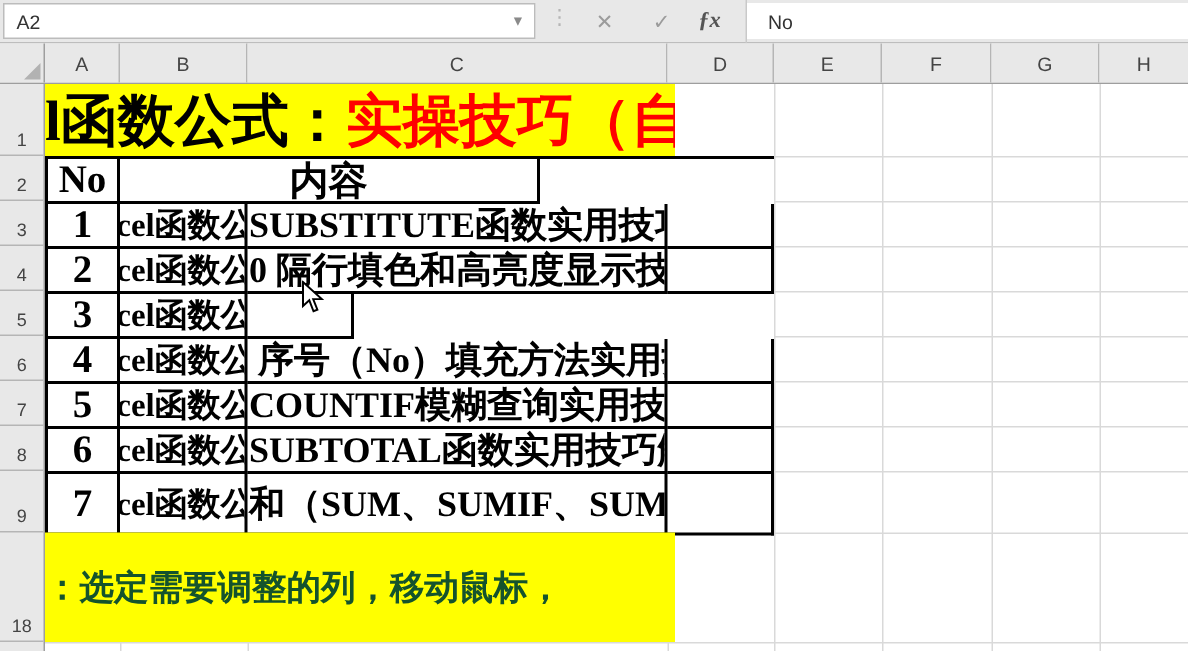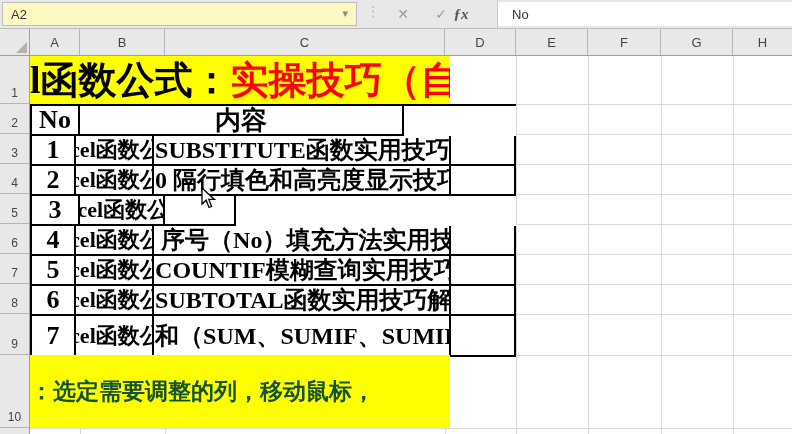"A2" .name-box { background: #fef9c3 -> #ffffff }
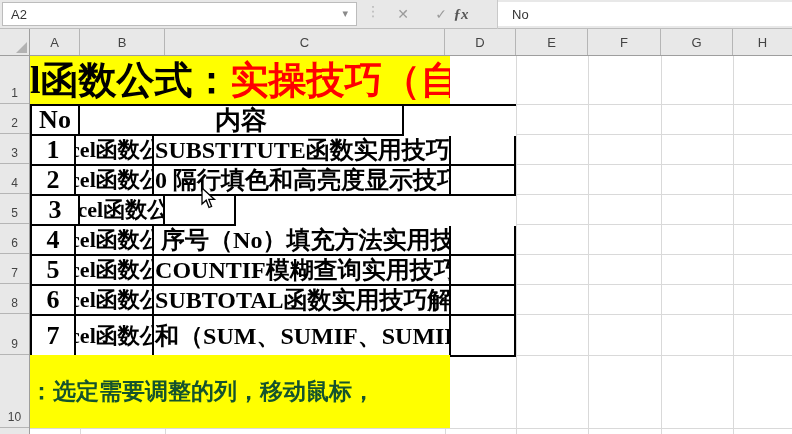"ƒx" div.fb-btn { left: 448px -> 460px }
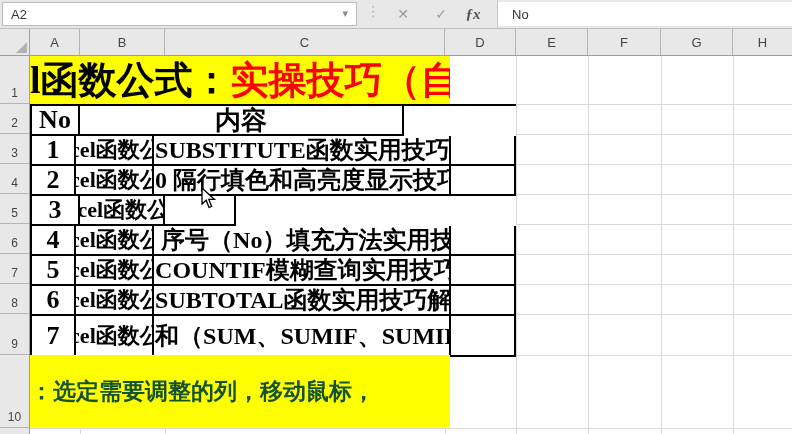"内容" .c-content { width: 324px -> 280px }
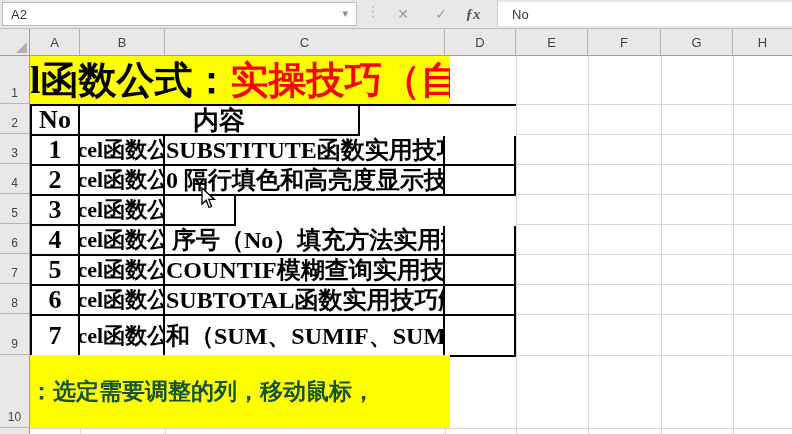"10" div.row-h { text: 10 -> 18 }
